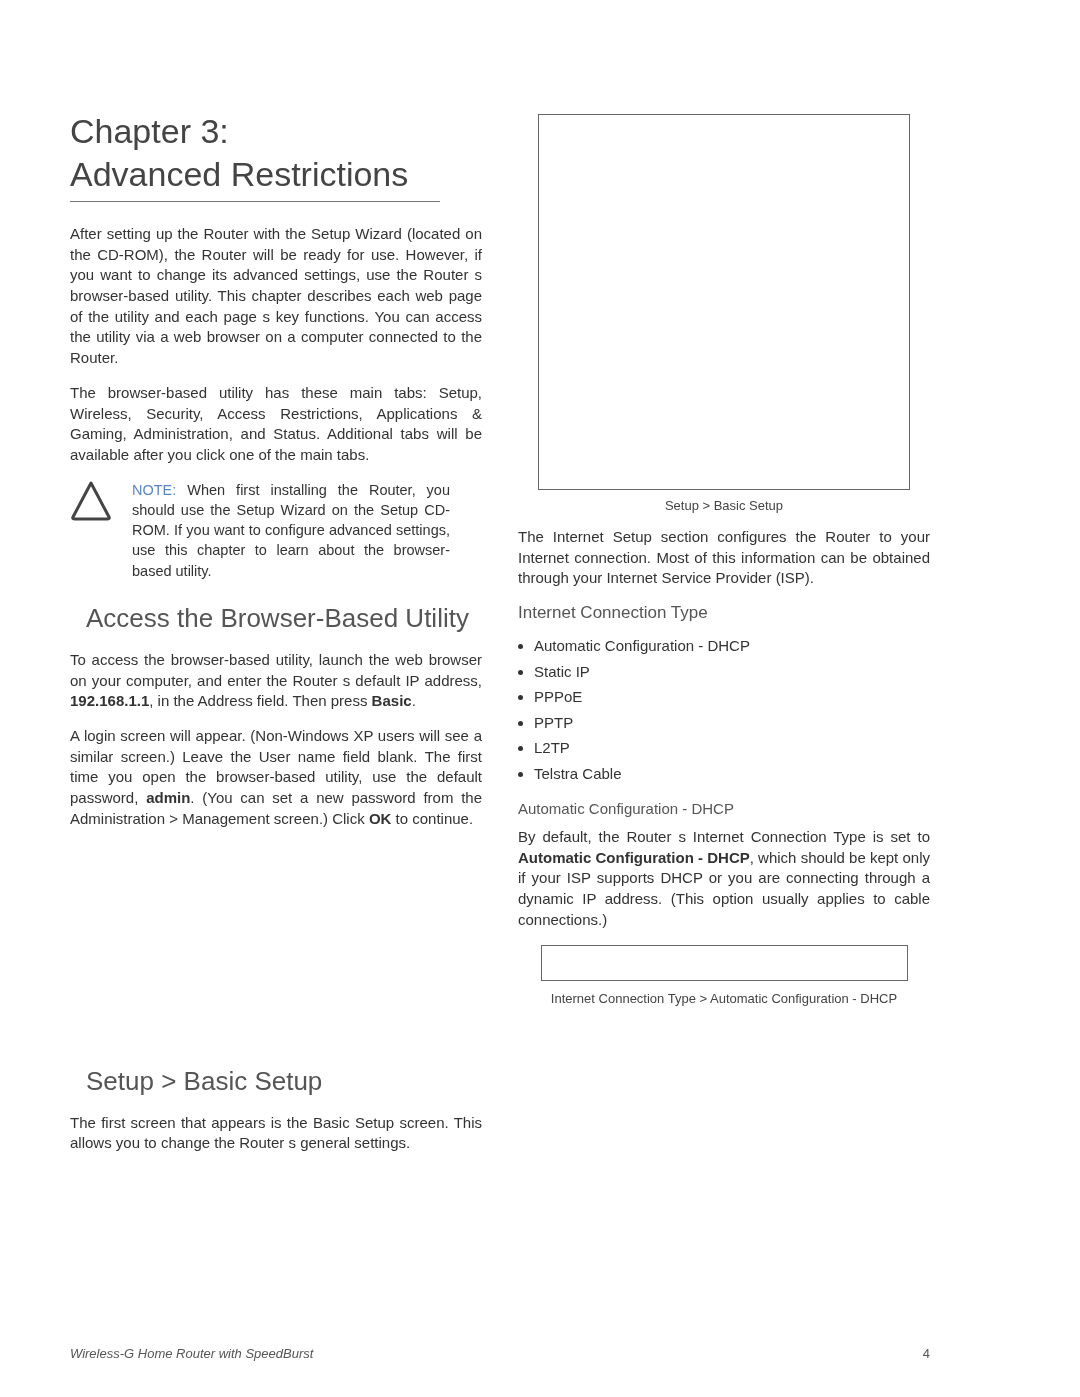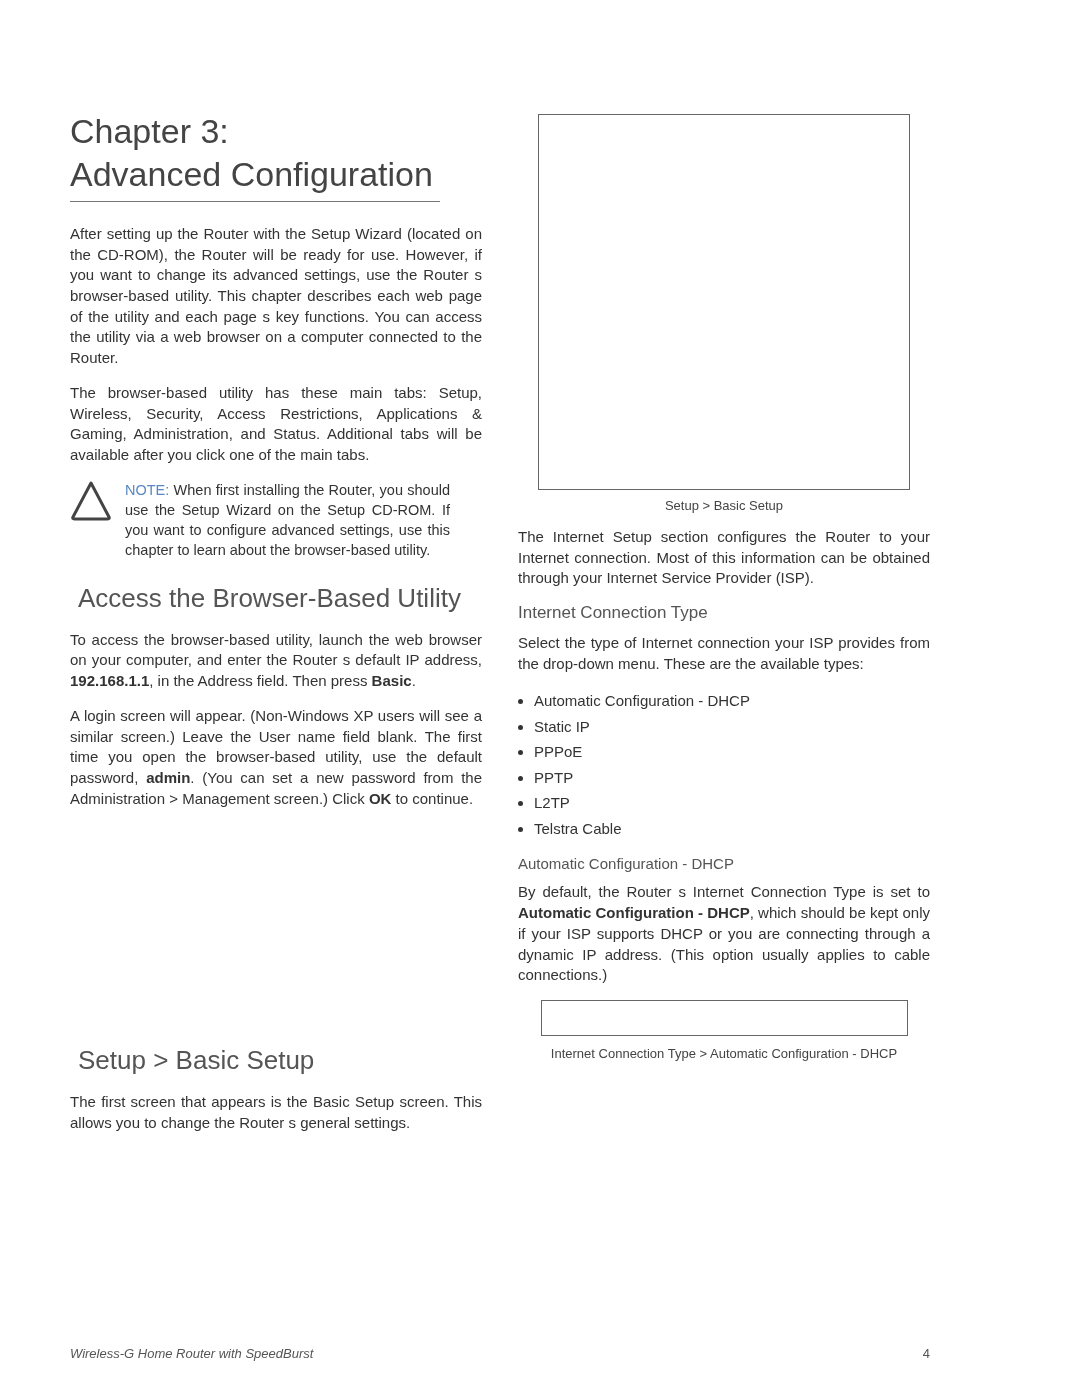"Advanced Configuration" span { text: Configuration -> Restrictions }
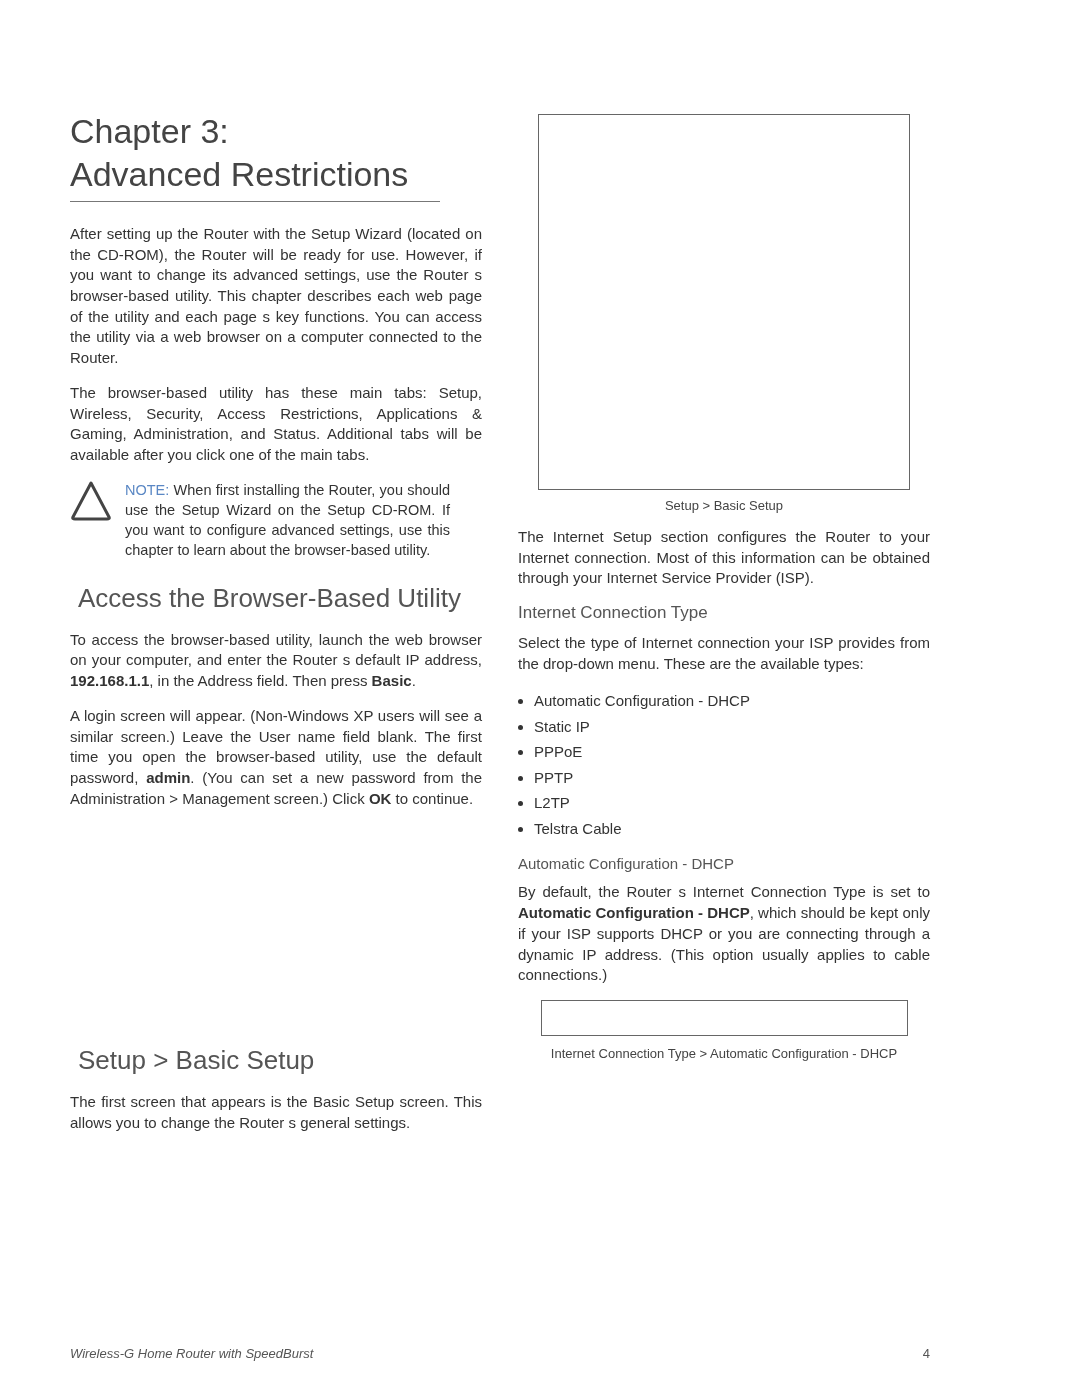"NOTE: When first installing the" .note-box { gap: 13px -> 20px }
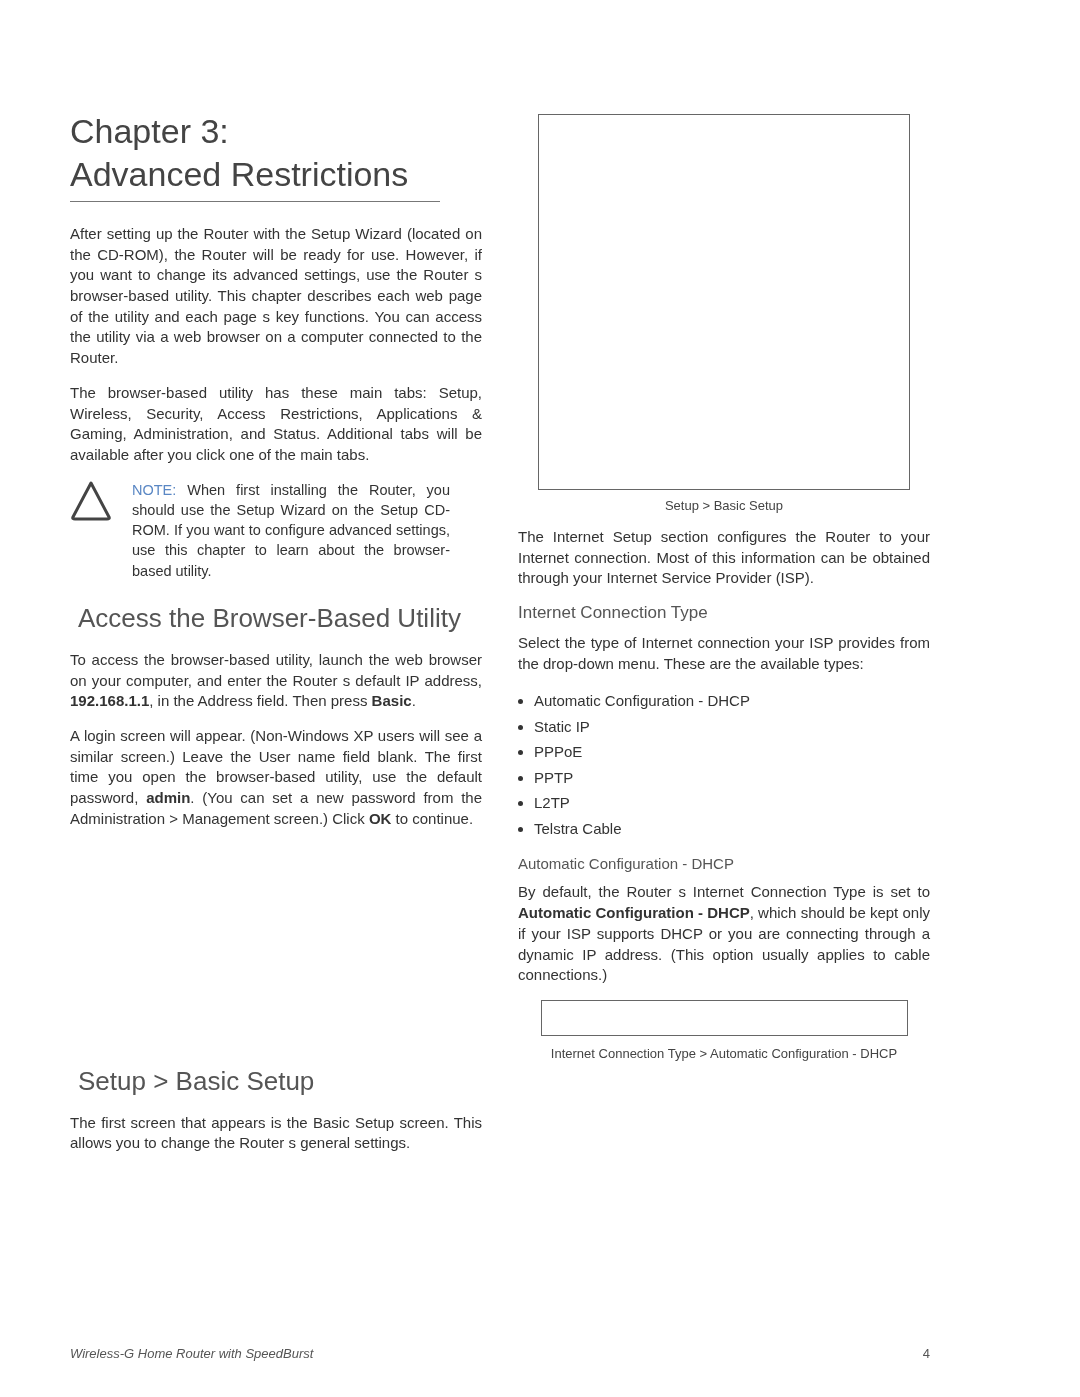"Access the Browser-Based Utility" .section-h2 { margin: 22px 0 16px 8px -> 22px 0 16px 16px }
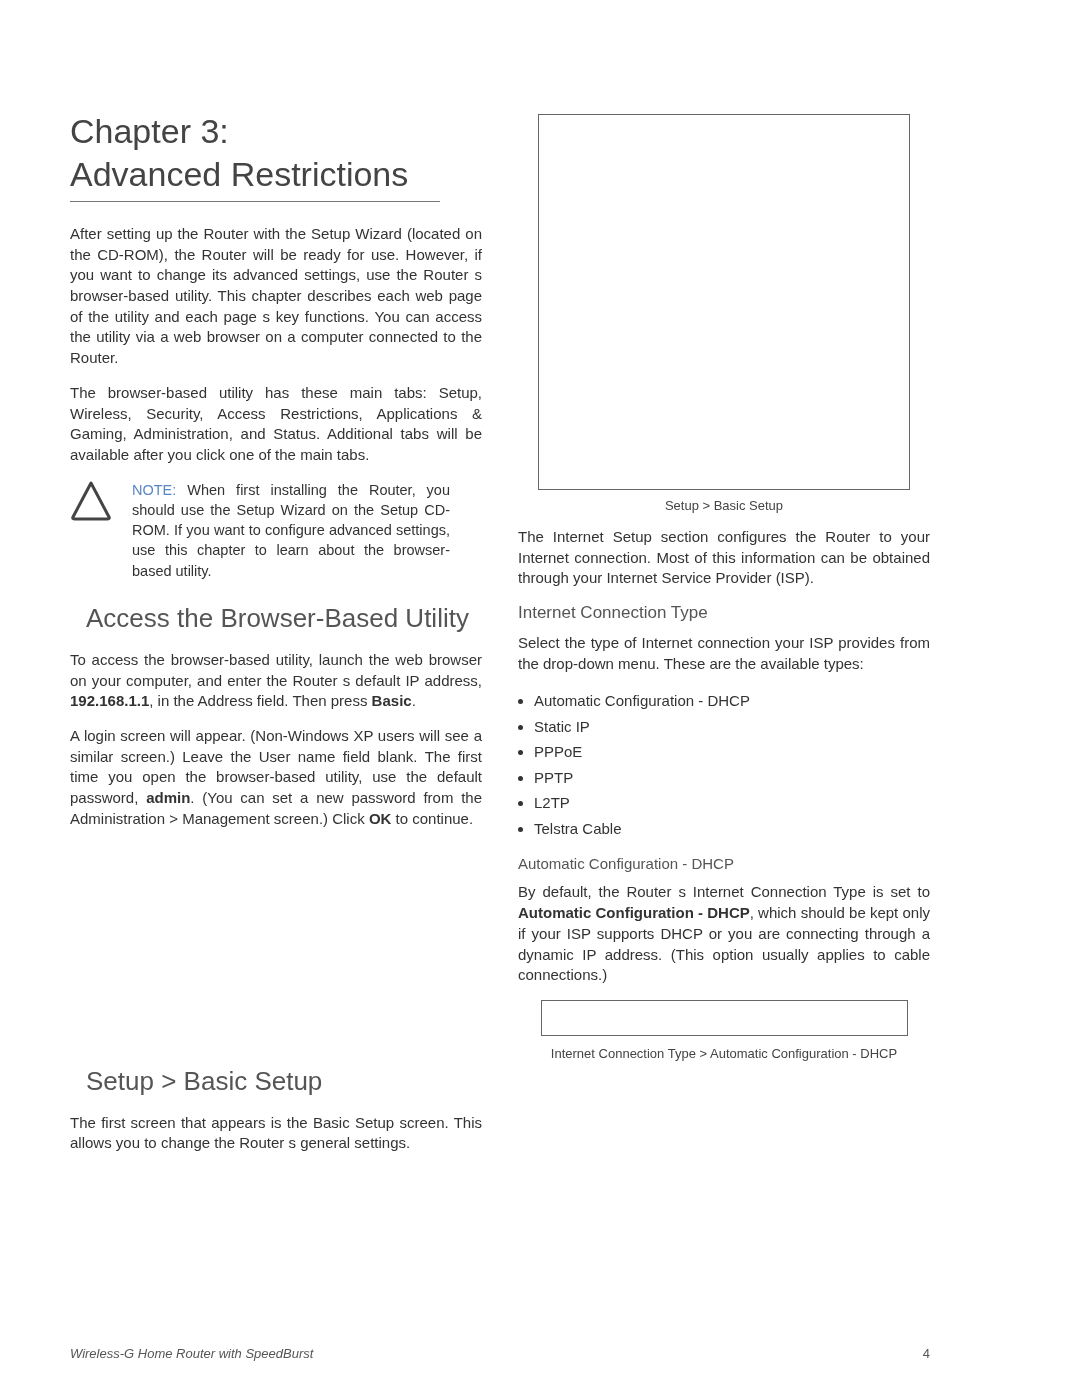"Select the type of Internet" p.body { html: <p>Select the type of Internet connection your ISP provides from the drop-down menu. These are the available types:</p> -> none }
